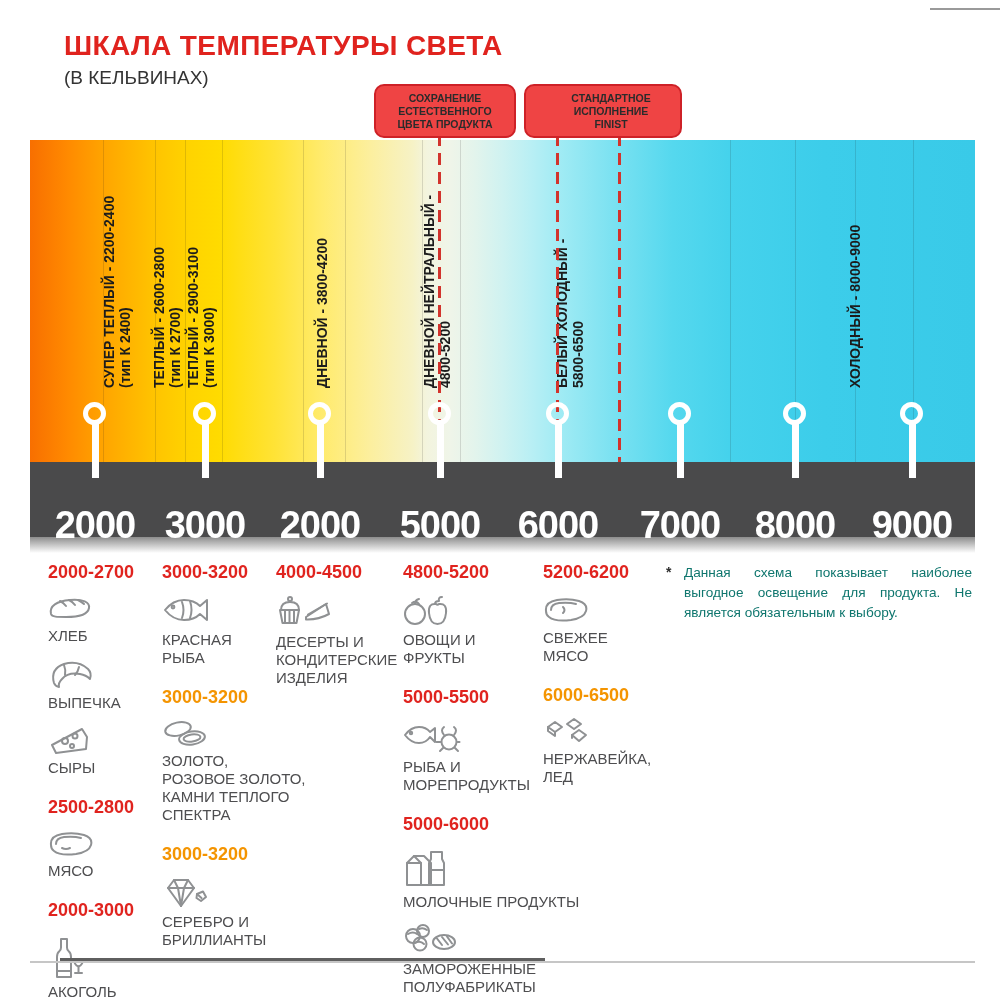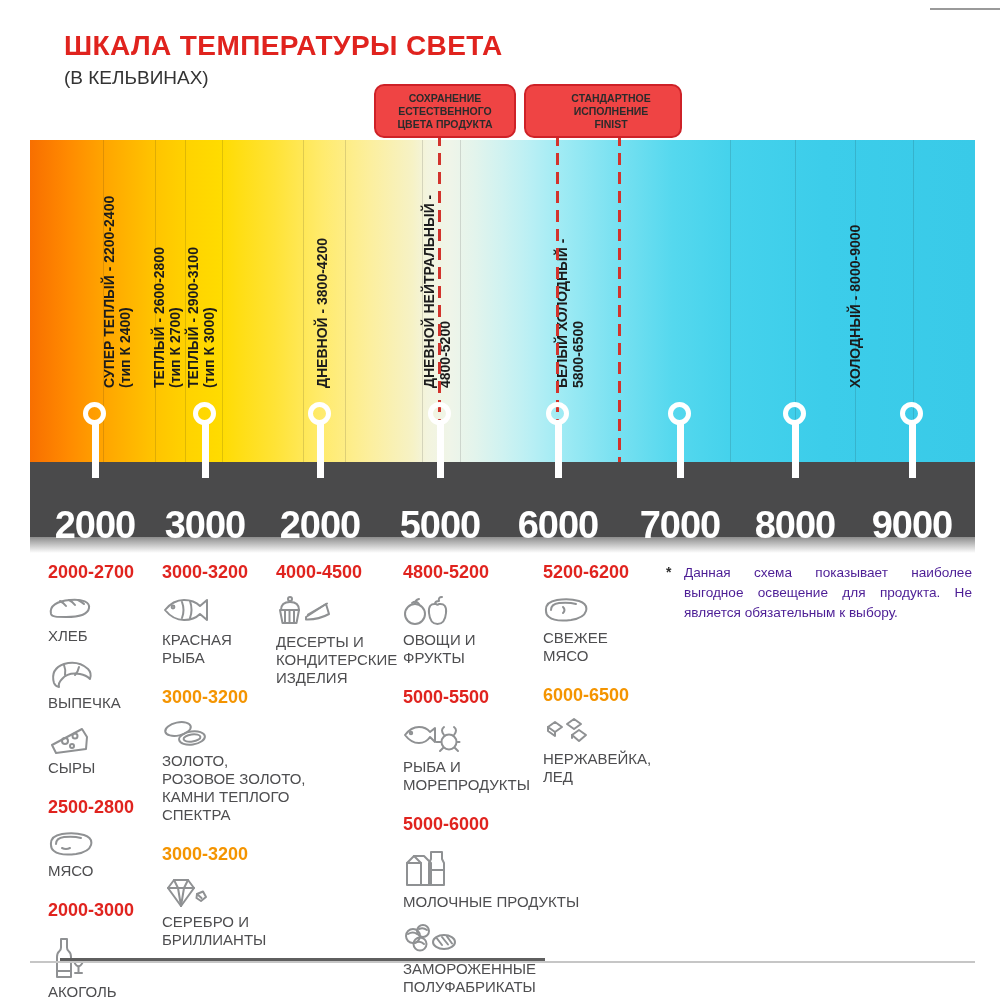"Данная схема показывает наиболее" #footnote-text { color: #4c1d95 -> #0f766e }
